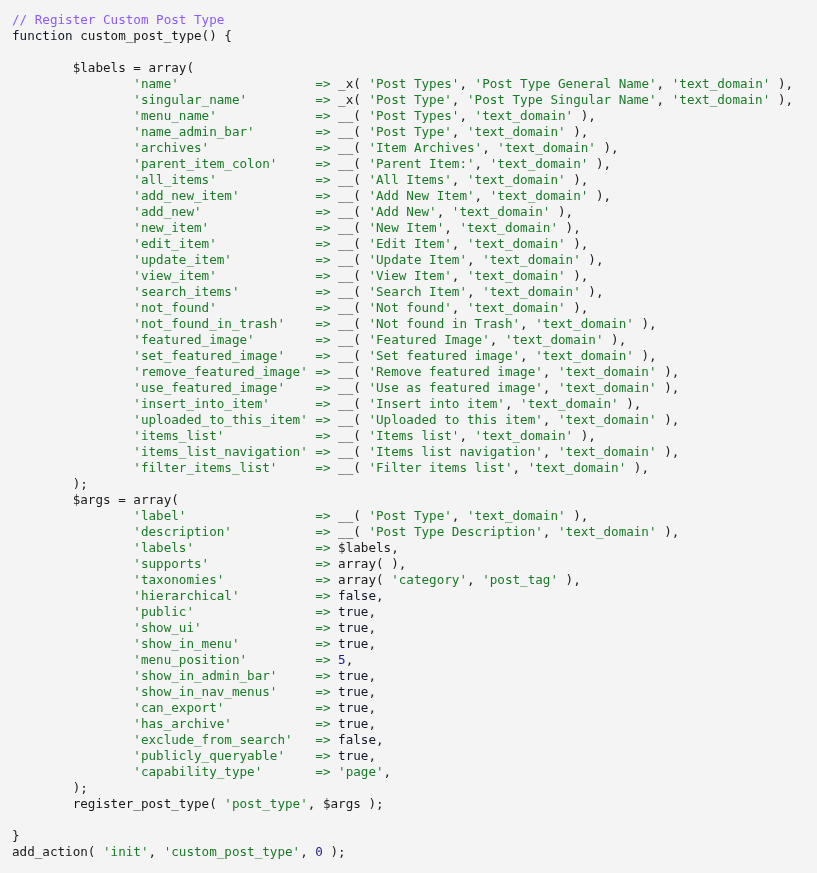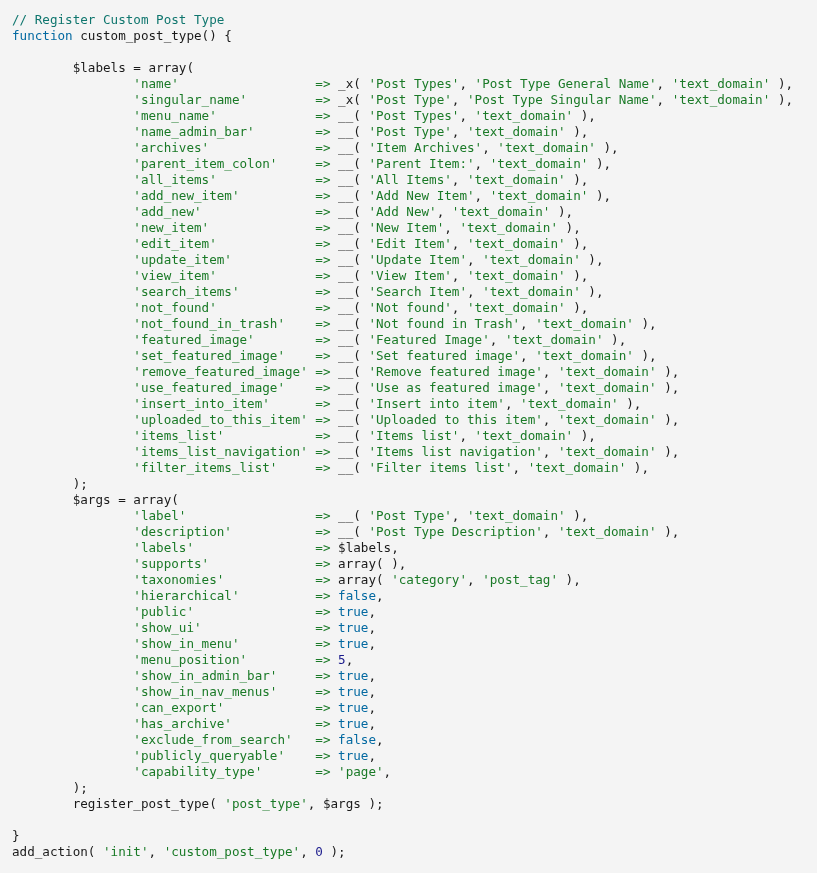"// Register Custom Post Type" .tok-comment { color: #0f766e -> #8b5cf6 }
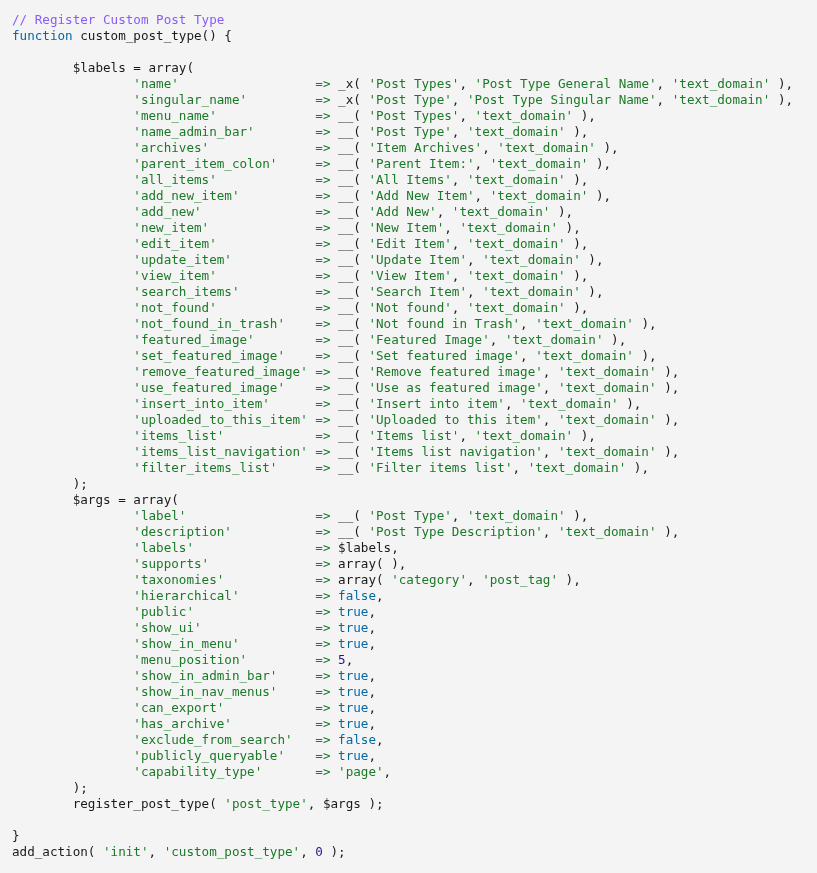"function" .tok-keyword { color: #0369a1 -> #0f172a }
